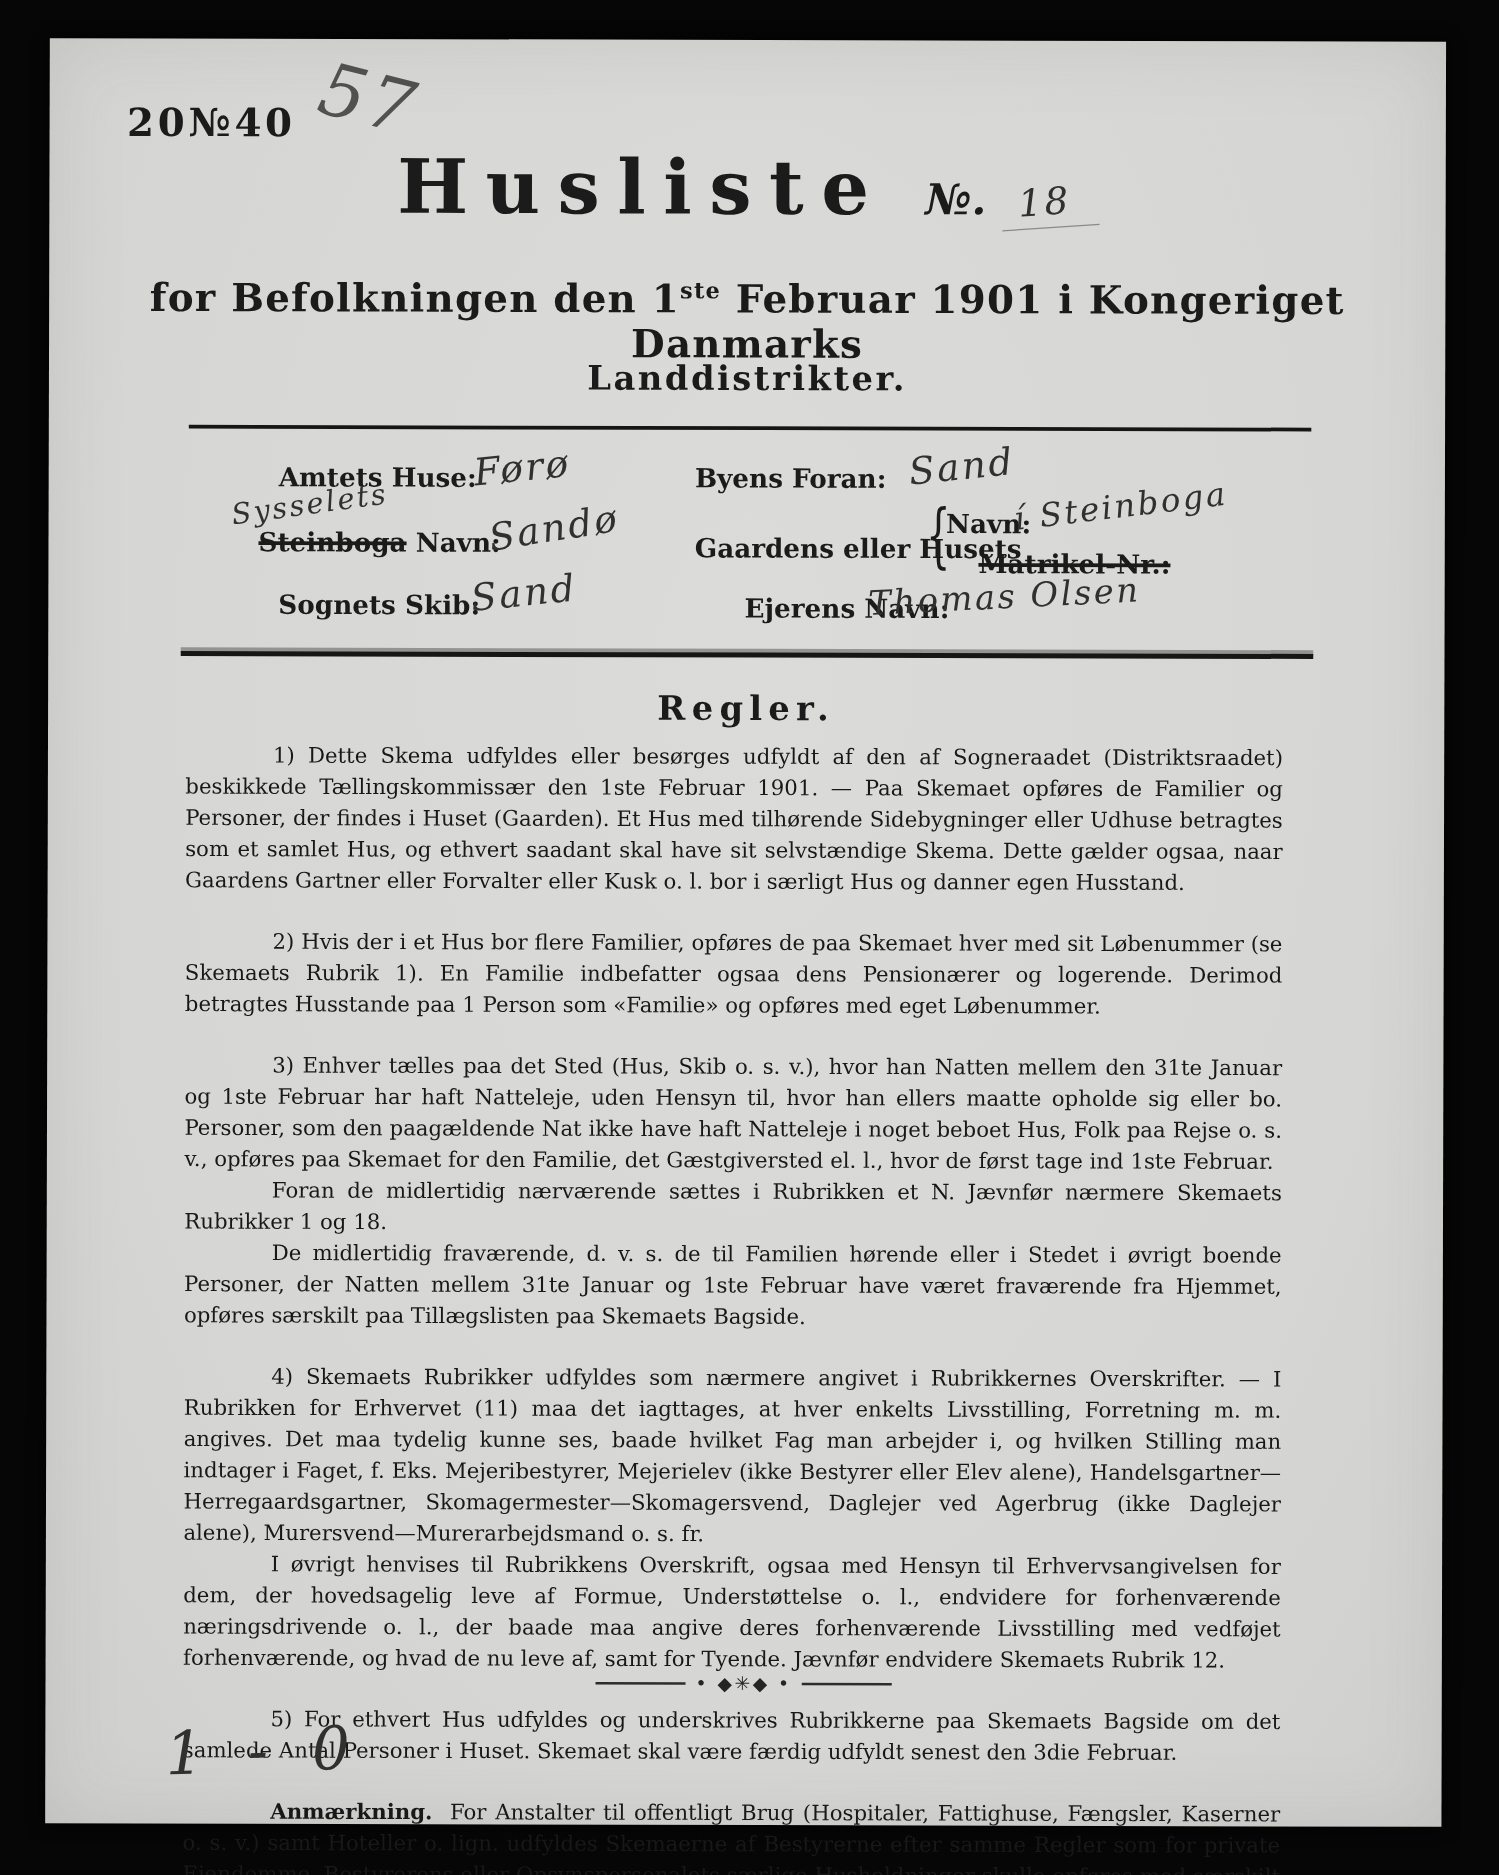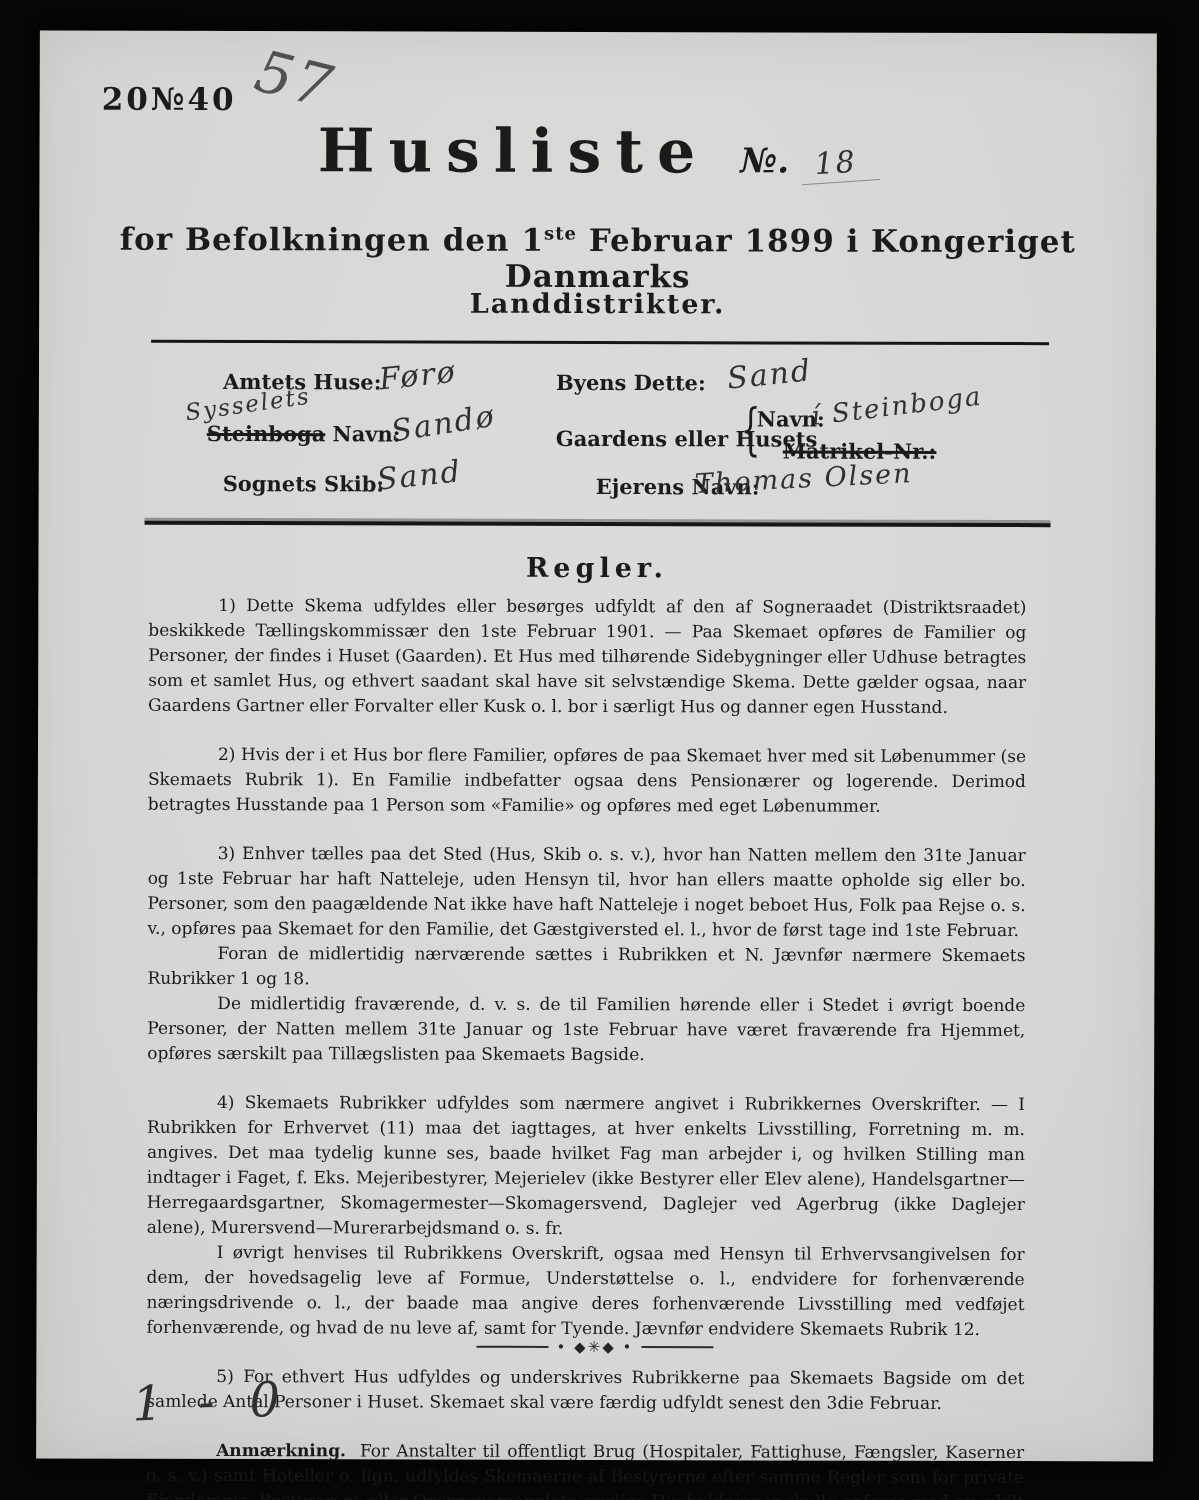"Februar 1899 i Kongeriget Danmarks" span { text: 1899 -> 1901 }
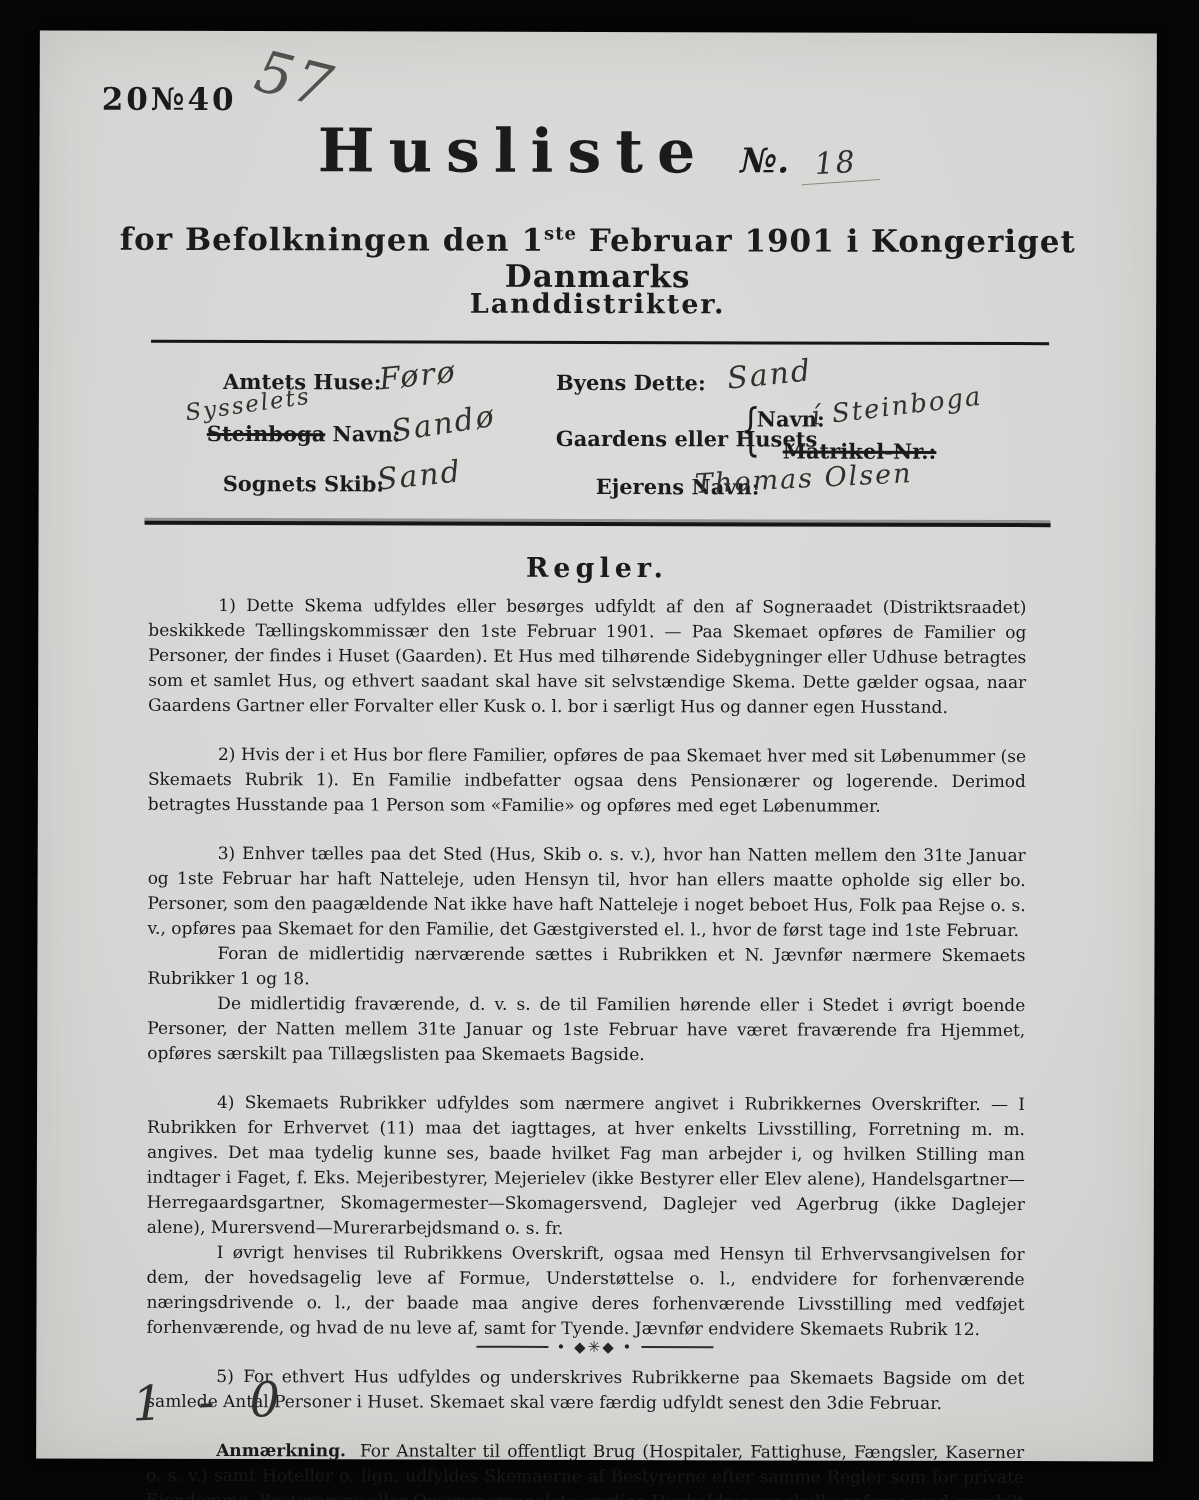"Byens Dette:" div.flabel { text: Dette -> Foran }
